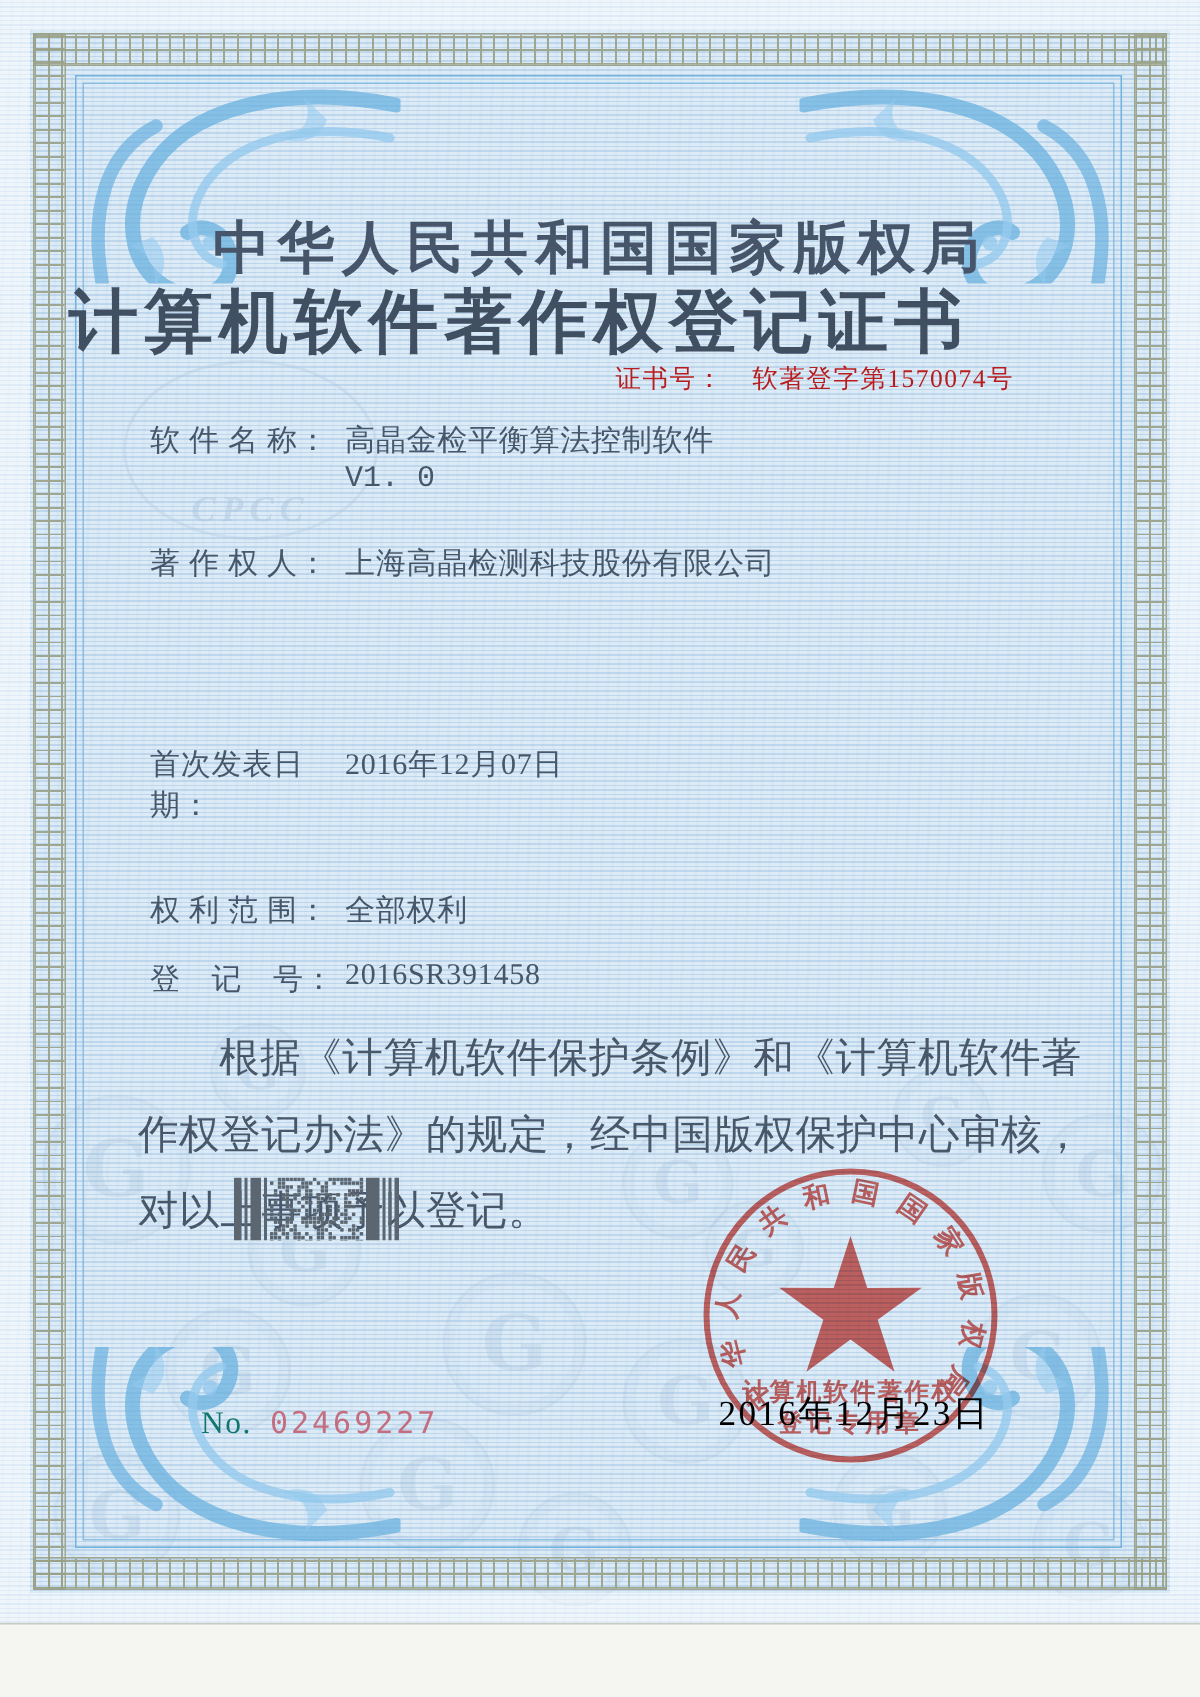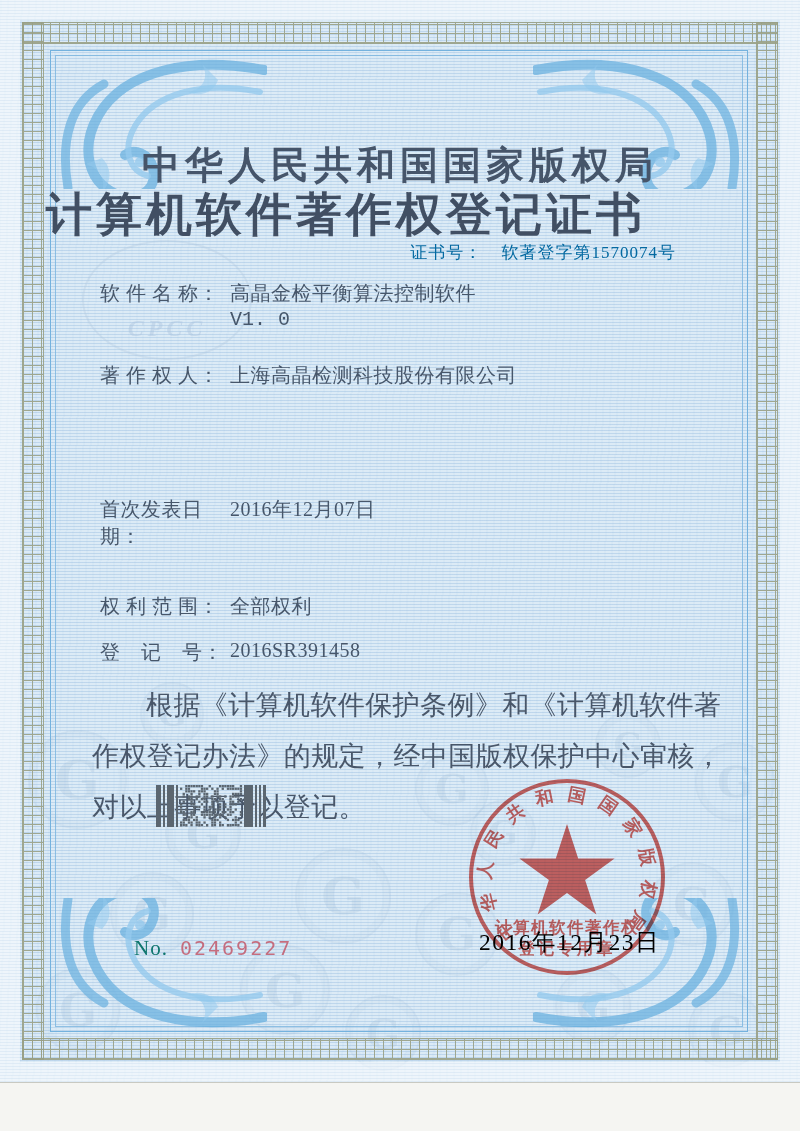"证书号： 软著登字第1570074号" .cert-no { color: #0369a1 -> #b91c1c }
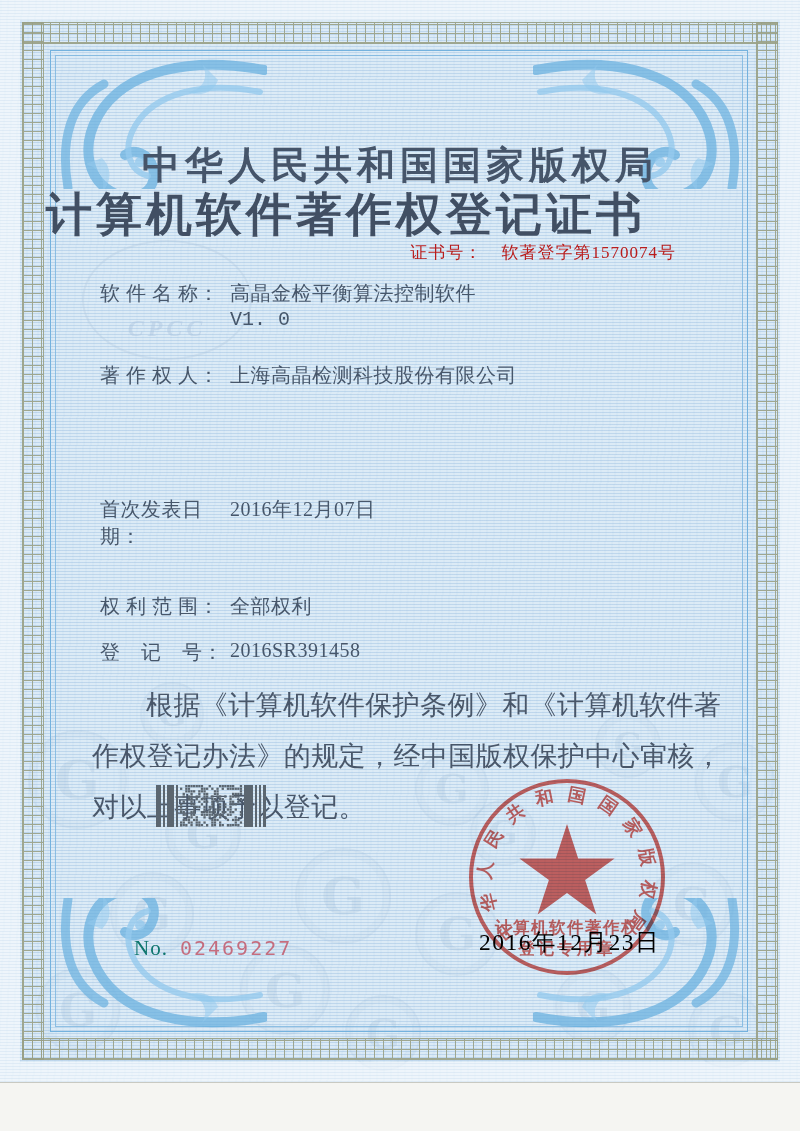"CPCC" .watermark { padding-bottom: 16px -> 4px }
